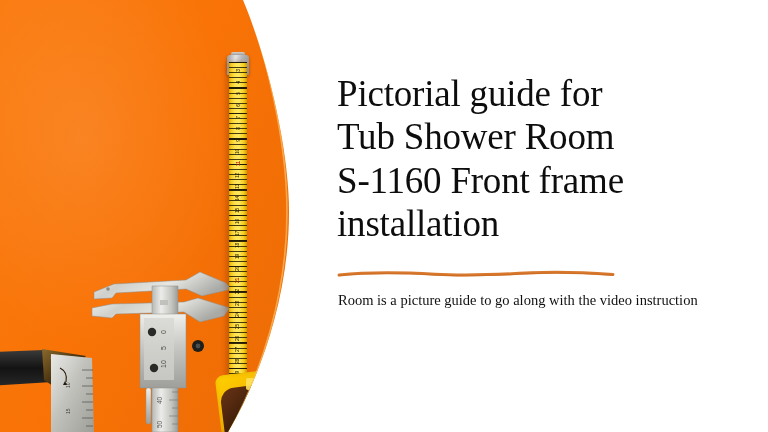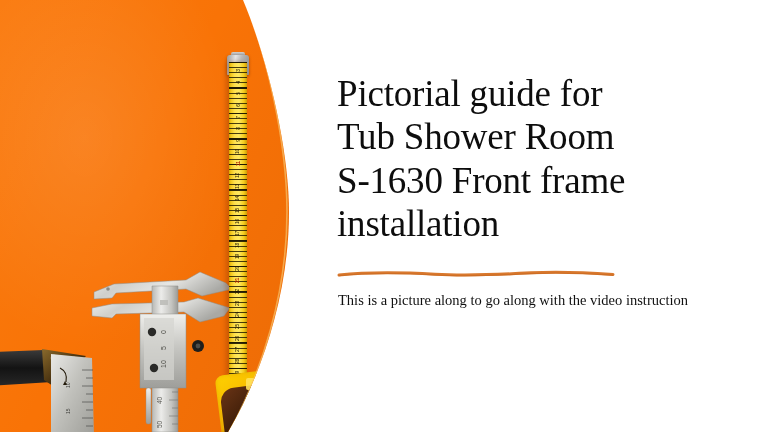"Pictorial guide for" h1 { text: S-1630 -> S-1160 }
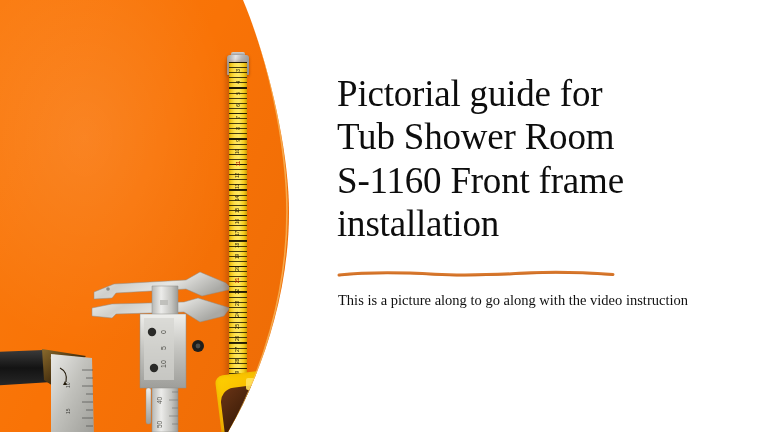"This is a picture along" p { text: This is a picture along -> Room is a picture guide }
